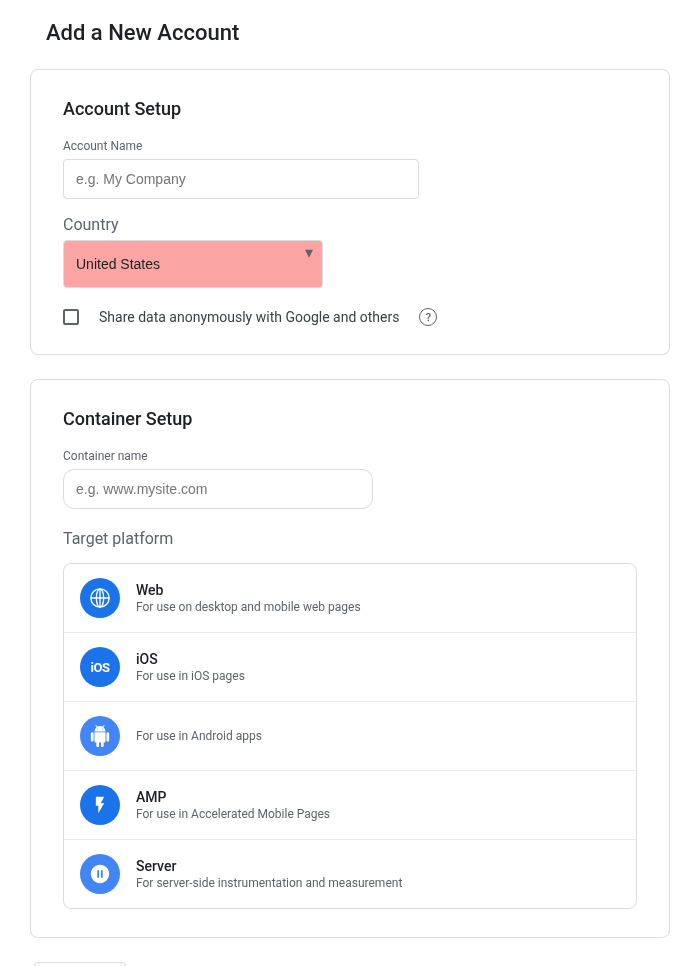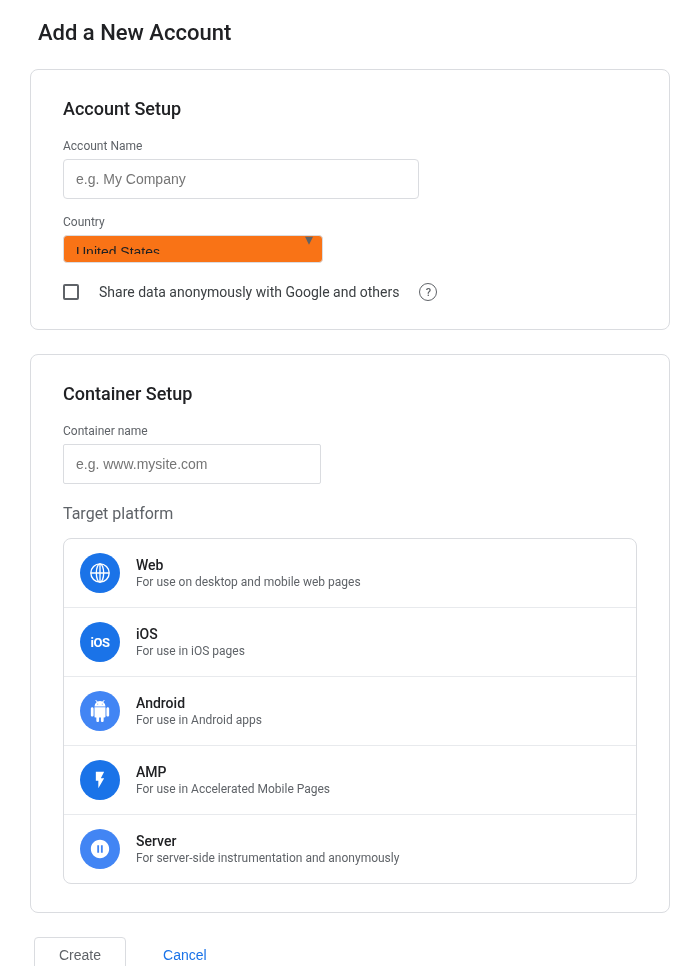"Add a New Account" .page-title { margin-left: 8px -> 16px }
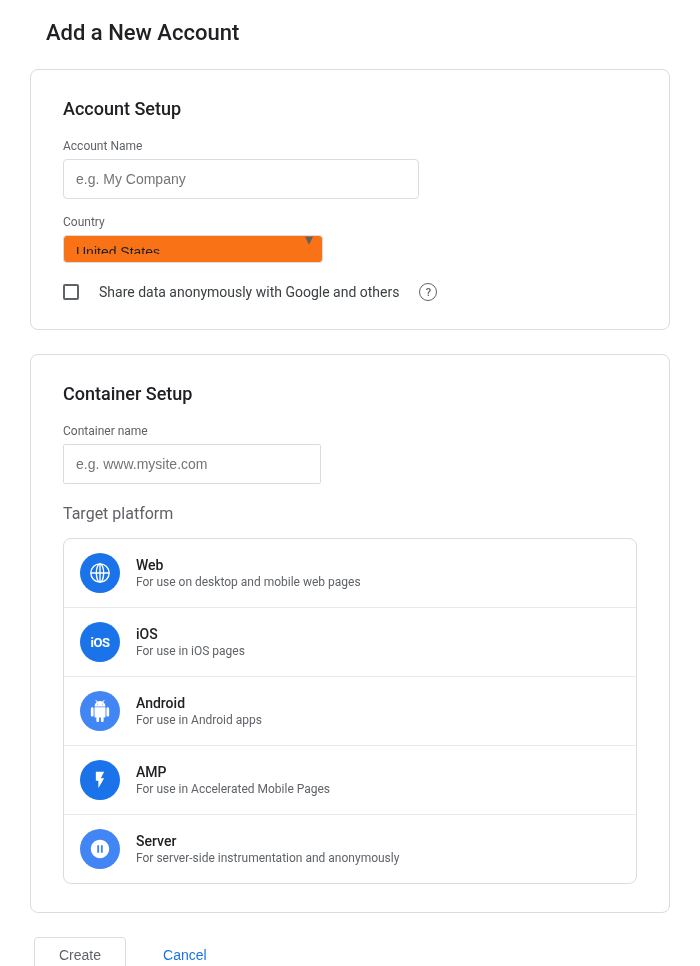"Country" .country-label { font-size: 12px -> 16px }
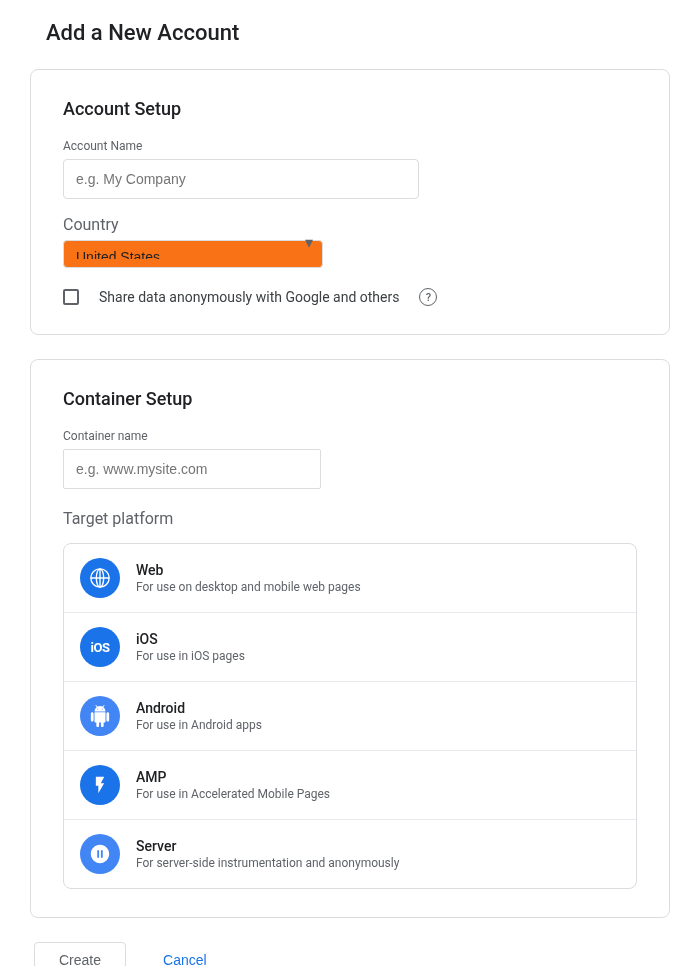"United States" .country-select { background: #f97316 -> #fca5a5; height: 28px -> 48px }
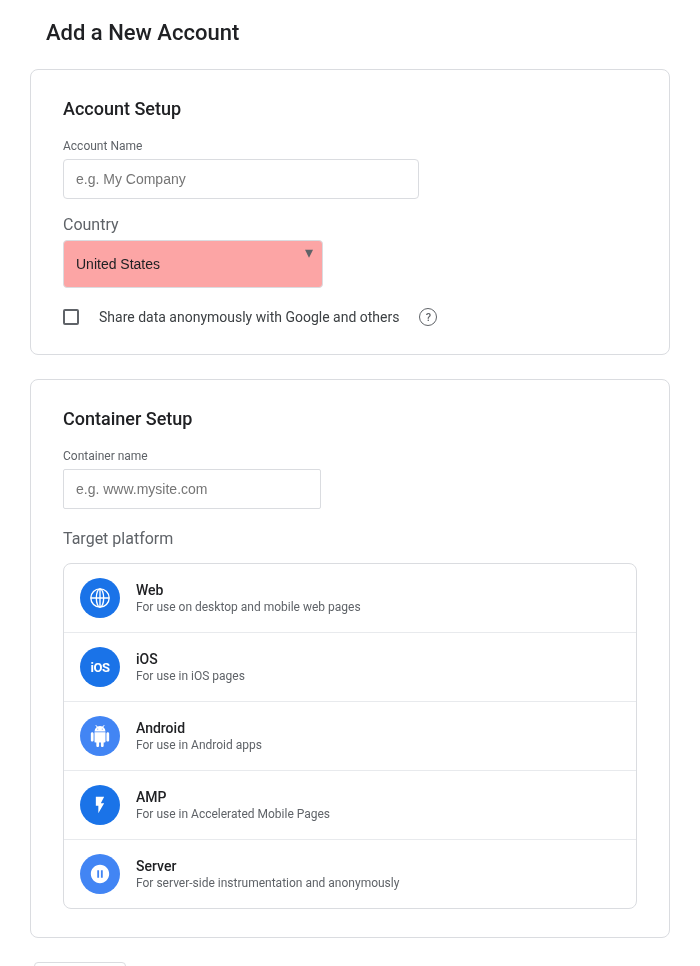"e.g. www.mysite.com" .container-name-input { border-radius: 2px -> 11px; width: 258px -> 310px }
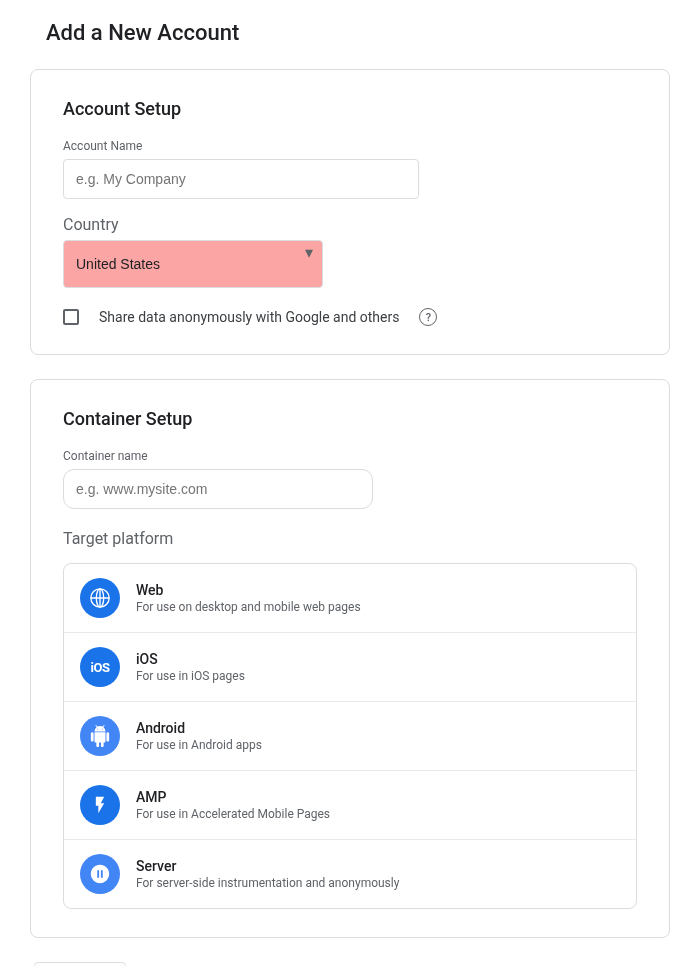"Android" div.platform-name { html: <div>Android</div> -> none }
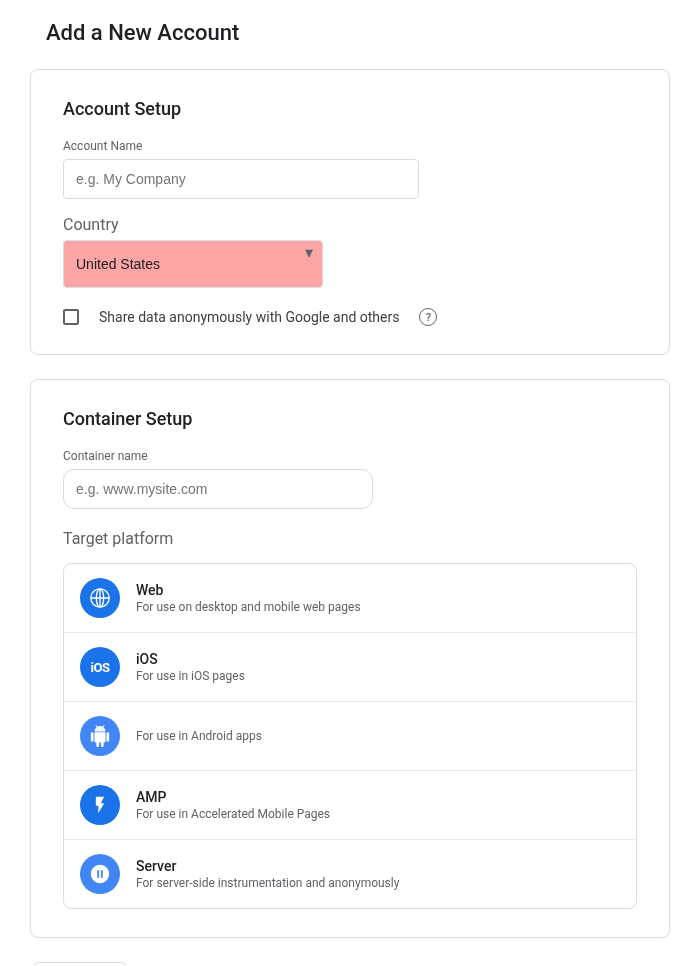"For server-side instrumentation and" div.platform-desc { text: anonymously -> measurement }
